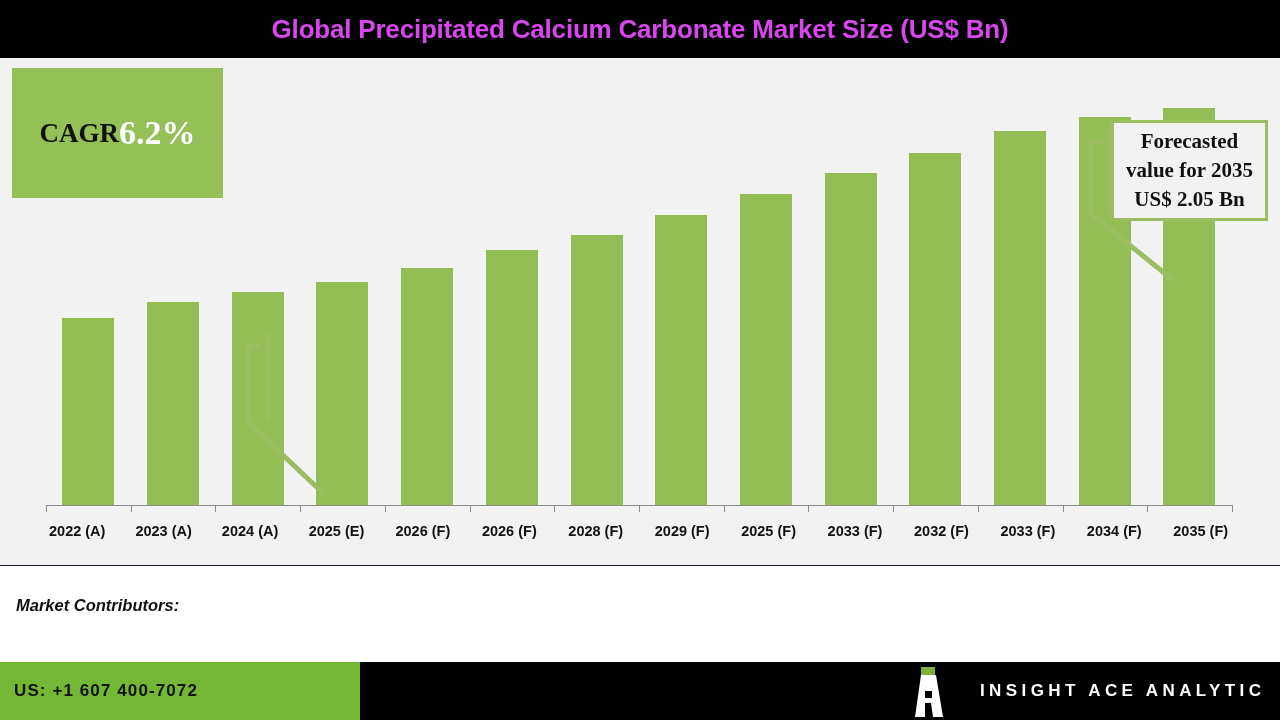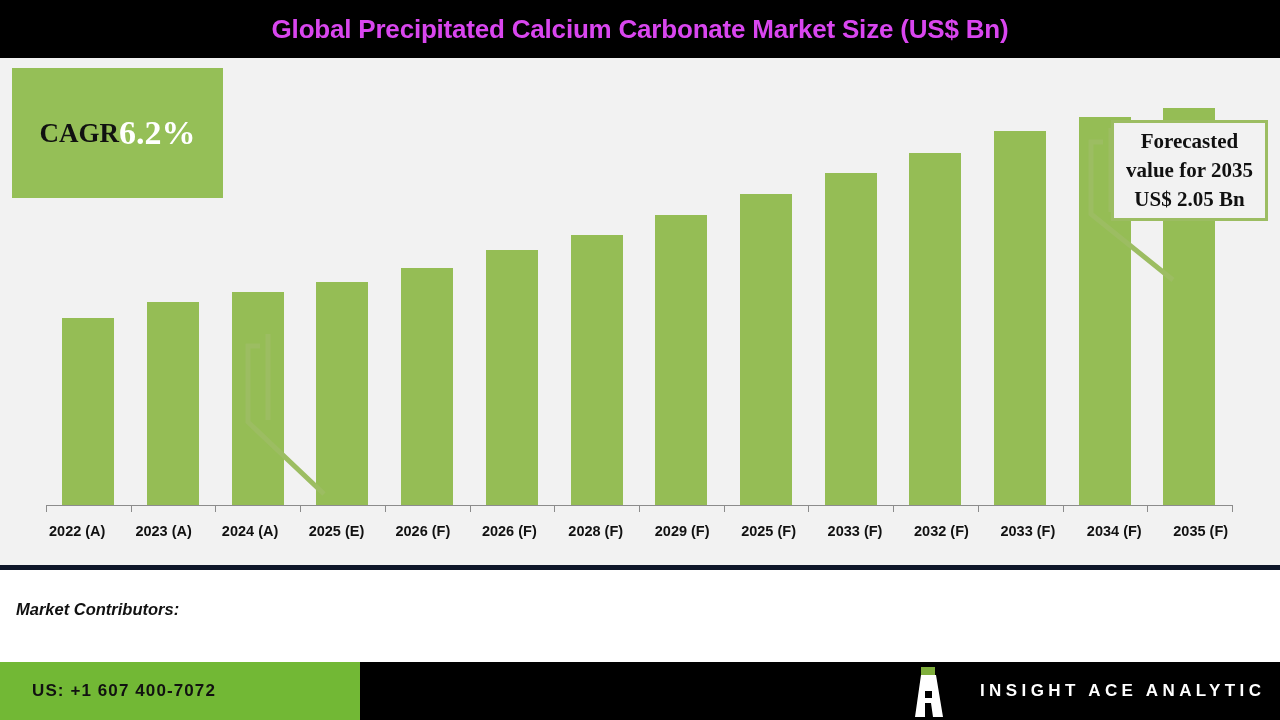"Market Contributors:" .contrib { border-top: 5px solid #0f172a -> 1px solid #0f172a }
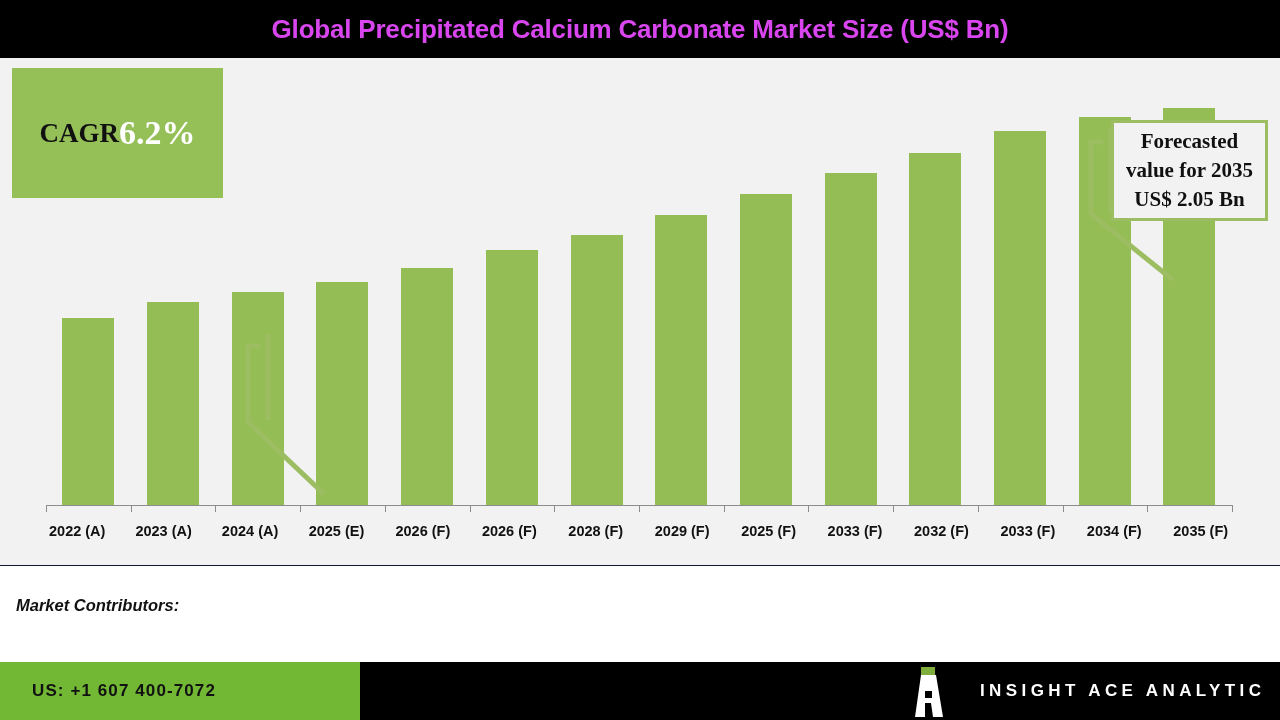"US: +1 607 400-7072" .footer-phone { margin-left: 32px -> 14px }
